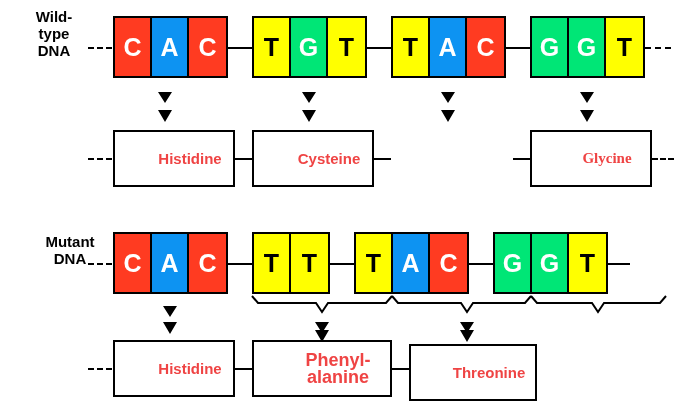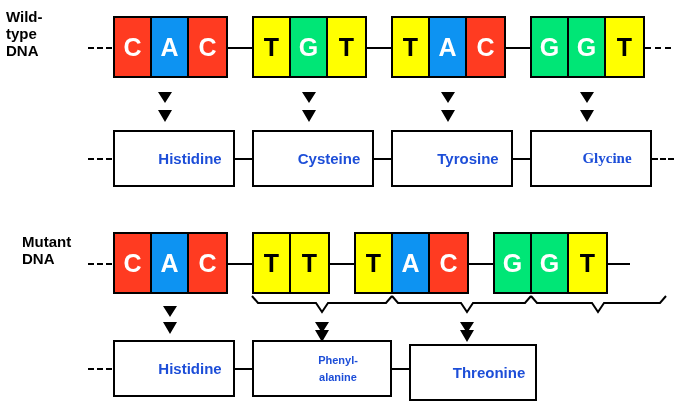"Wild-" .rowlabel { text-align: none -> center }
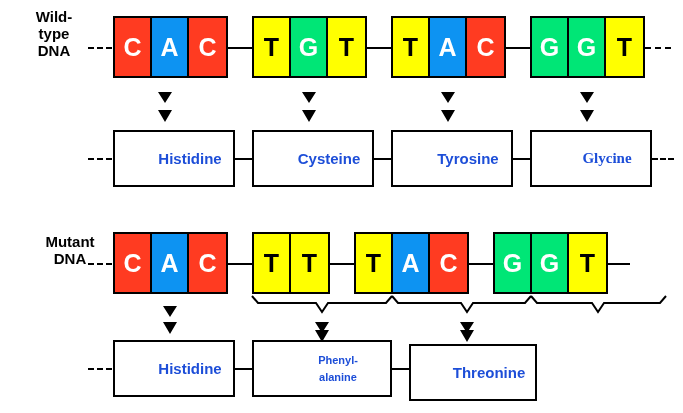"Histidine" .aabox { color: #1d4ed8 -> #ef4444 }
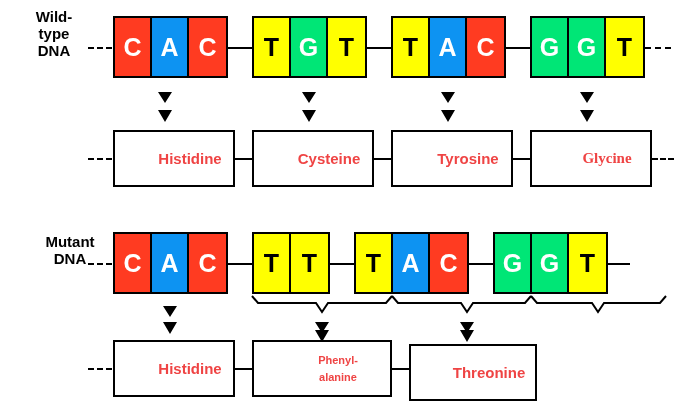"Tyrosine" div.aabox { html: <div>Tyrosine</div> -> none }
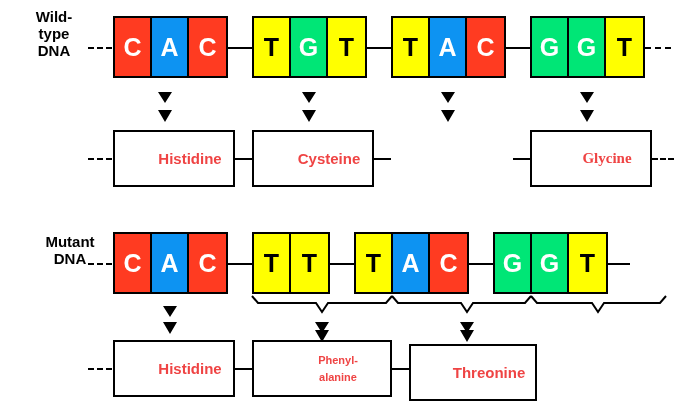"Phenyl-" div.aabox { font-size: 11px -> 18px }
